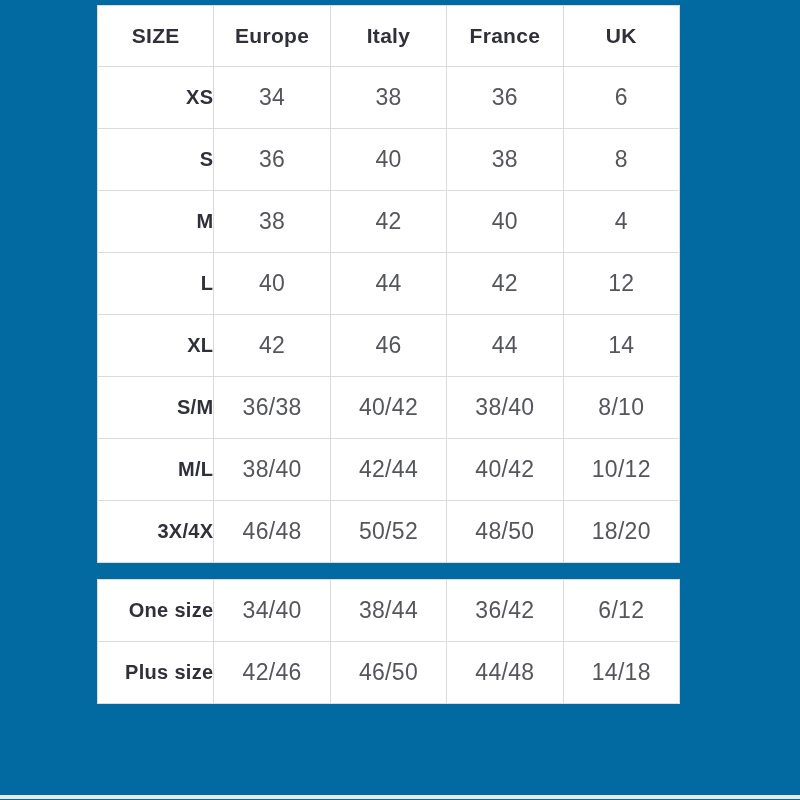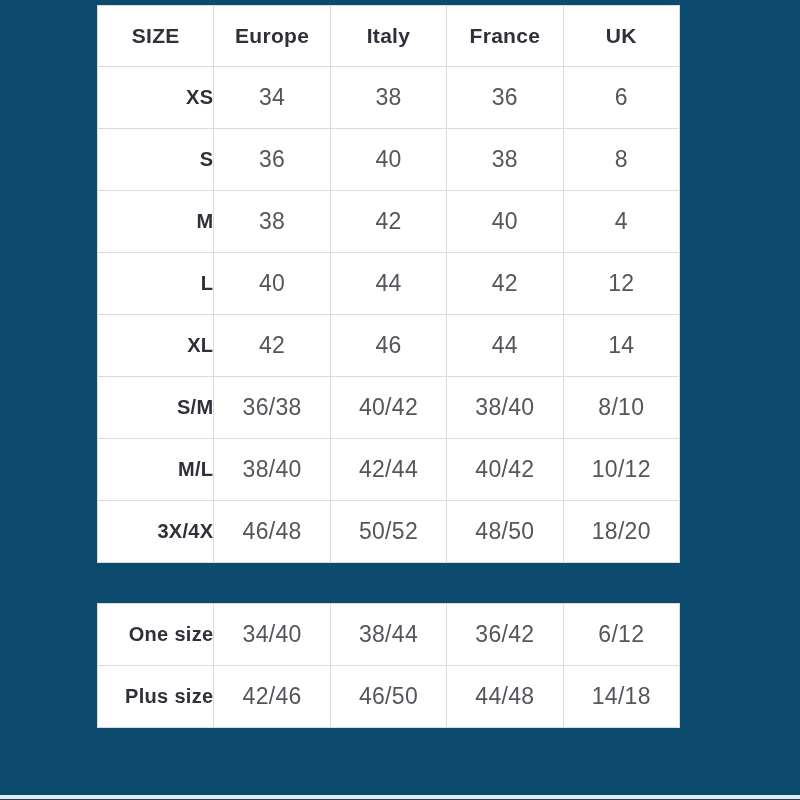"SIZE" .page { background: #0c4a6e -> #0369a1 }
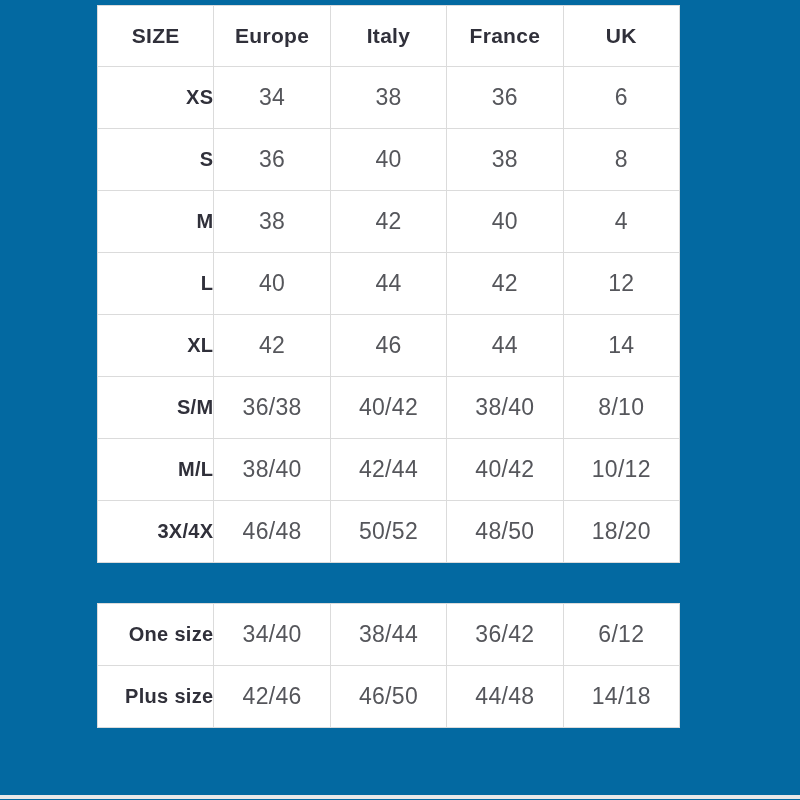"One size" table.size-table.extra { margin-top: 40px -> 16px }
